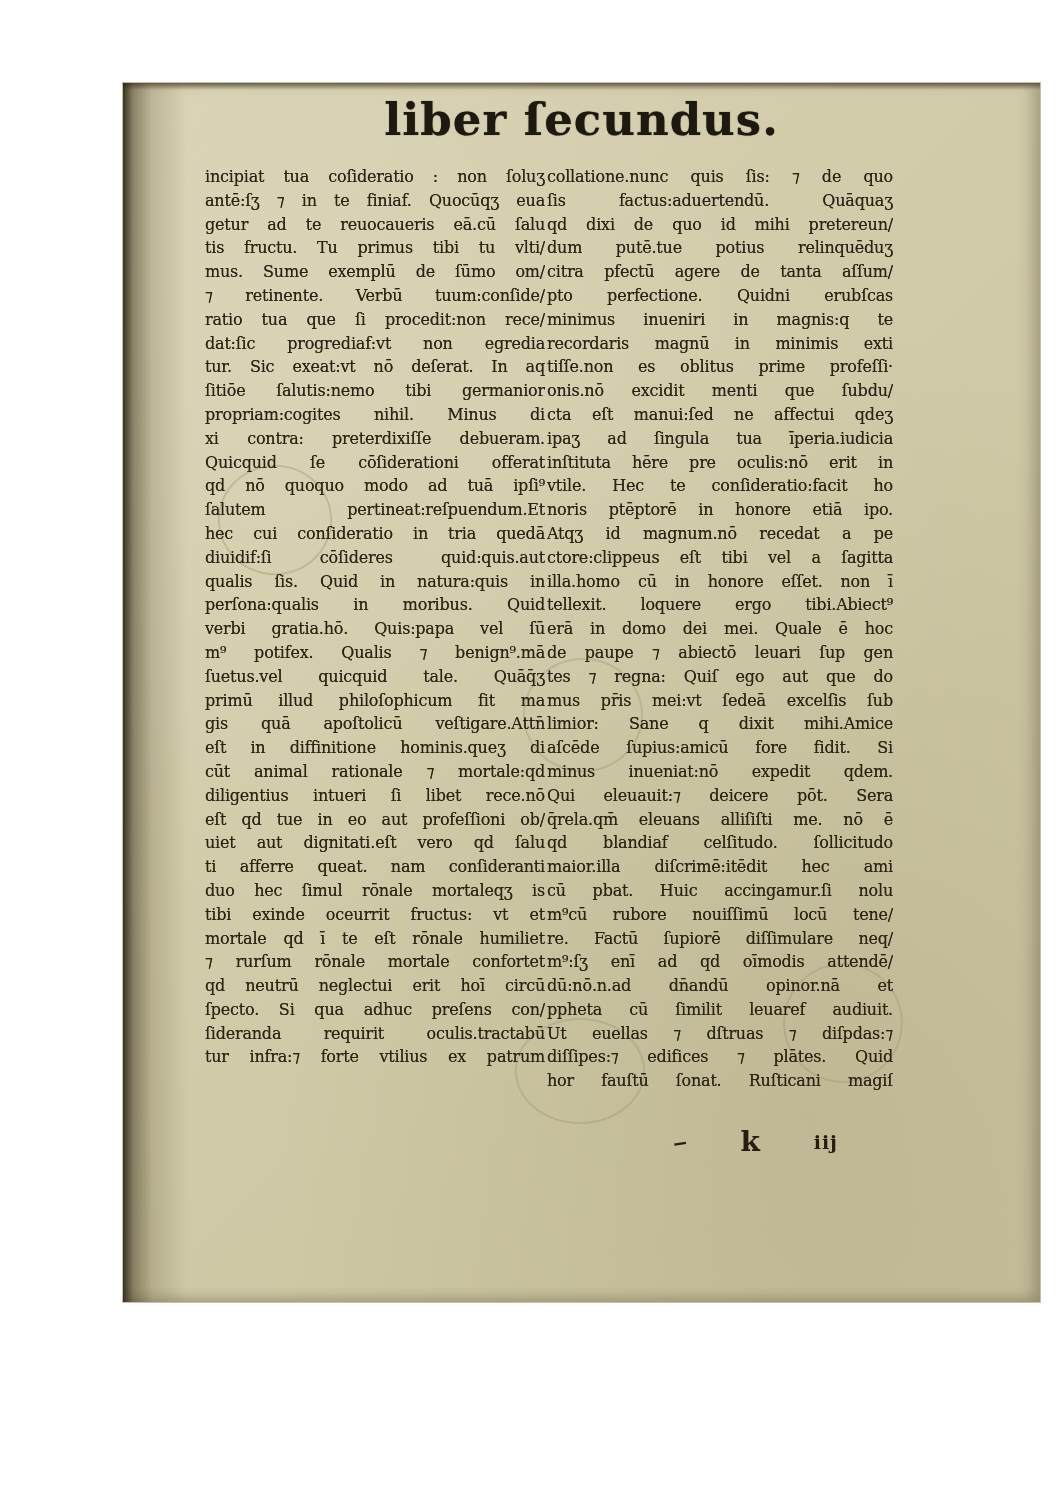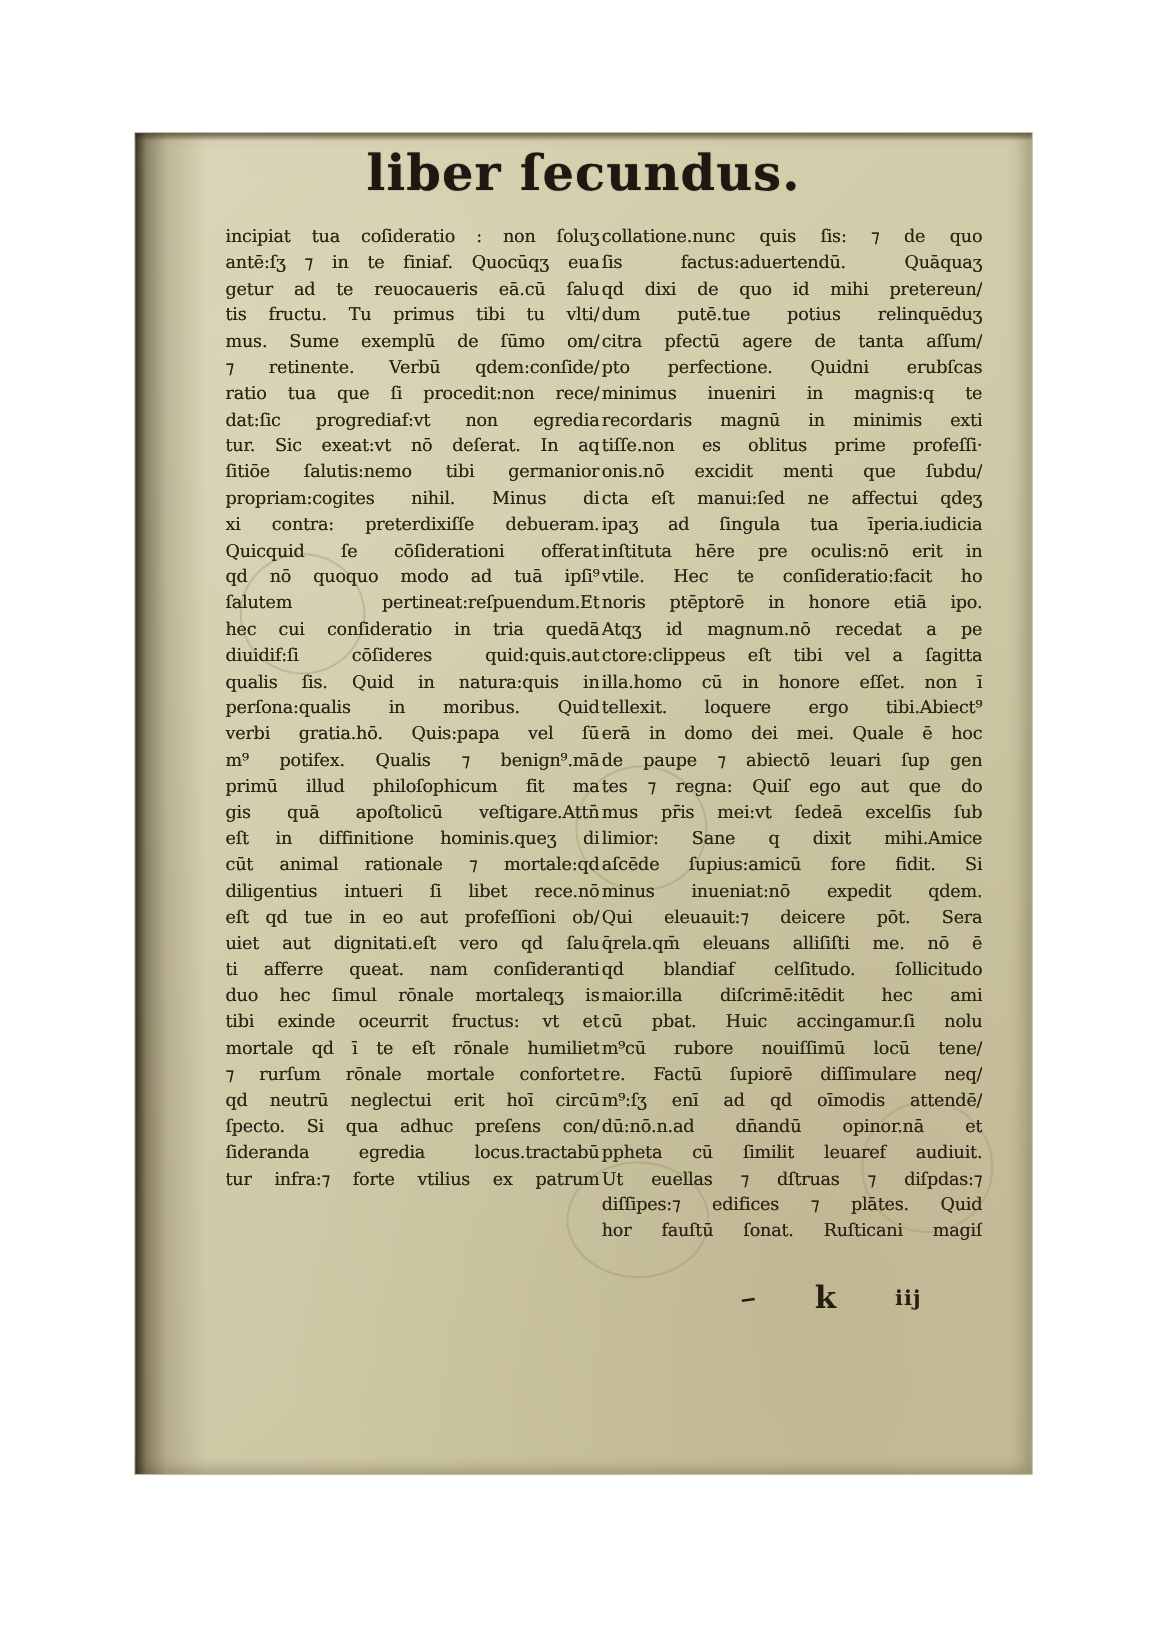"liber ſecundus." .scan { margin-top: 38px -> none; width: 815px -> 917px }
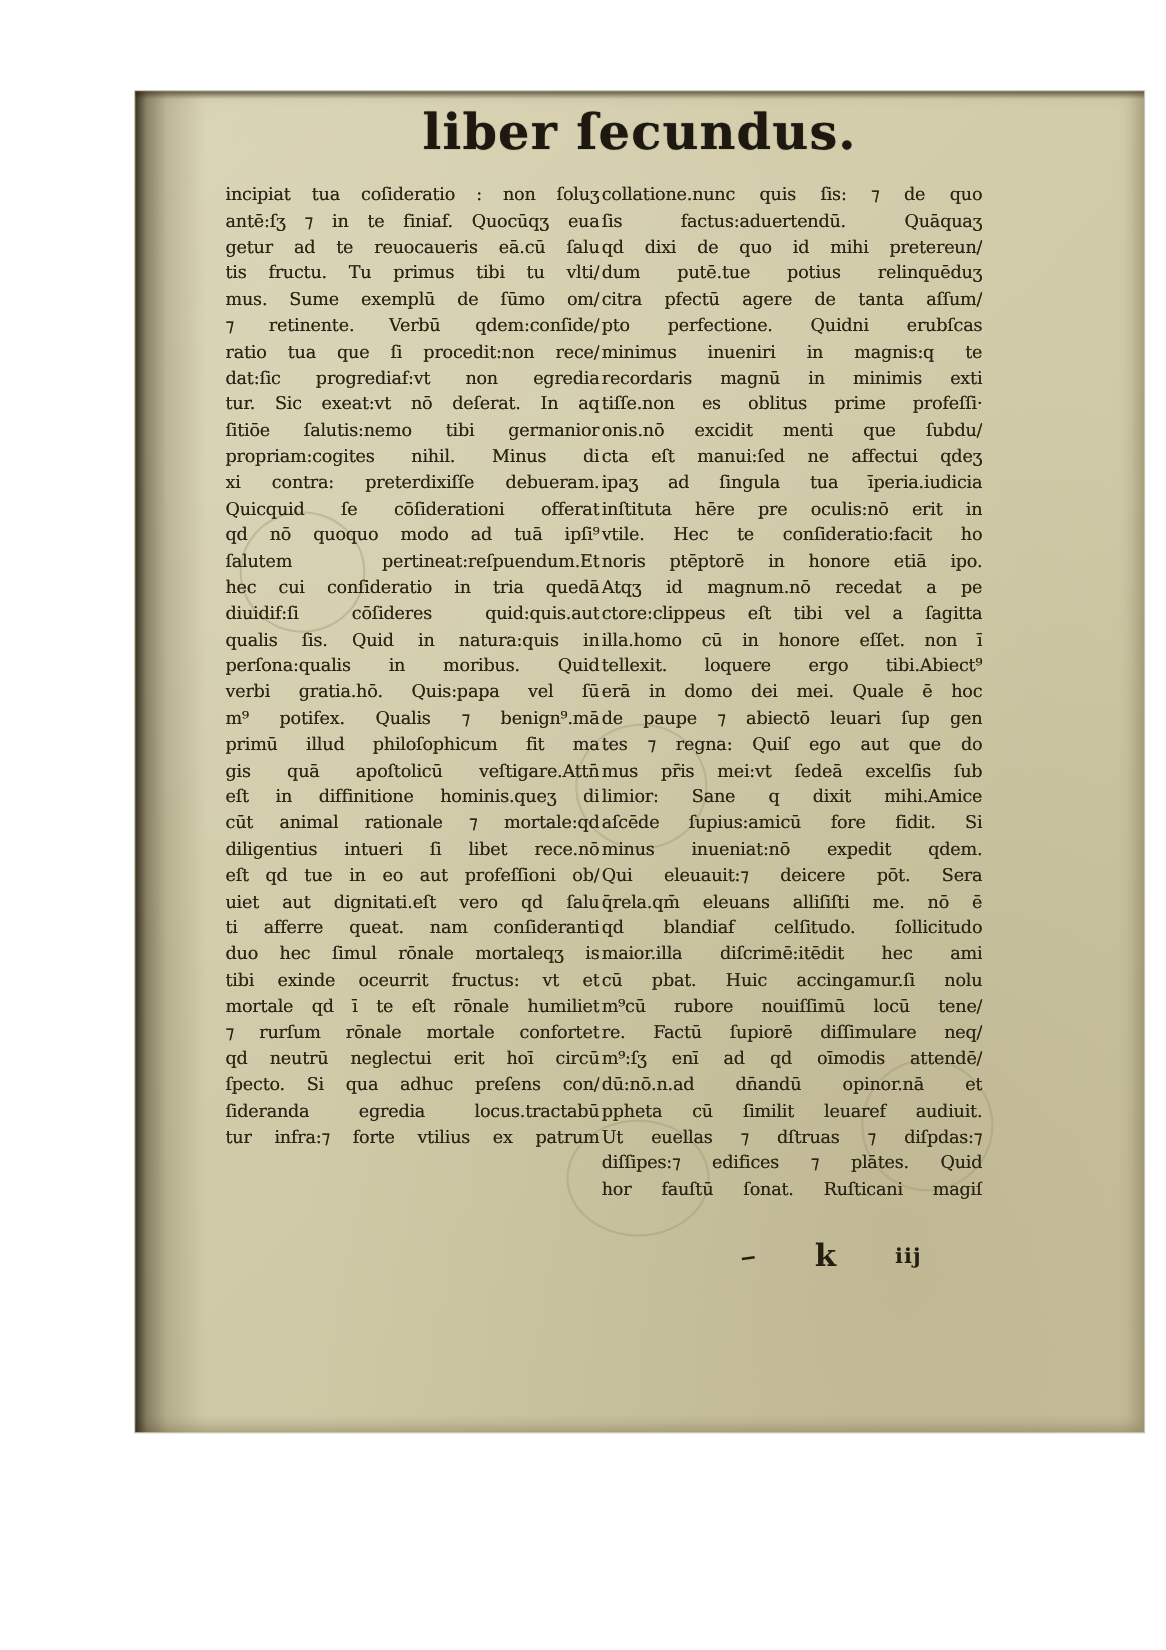"⁊ retinente. Verbū qdem:conſide/" div.line { text: qdem:conſide/ -> tuum:conſide/ }
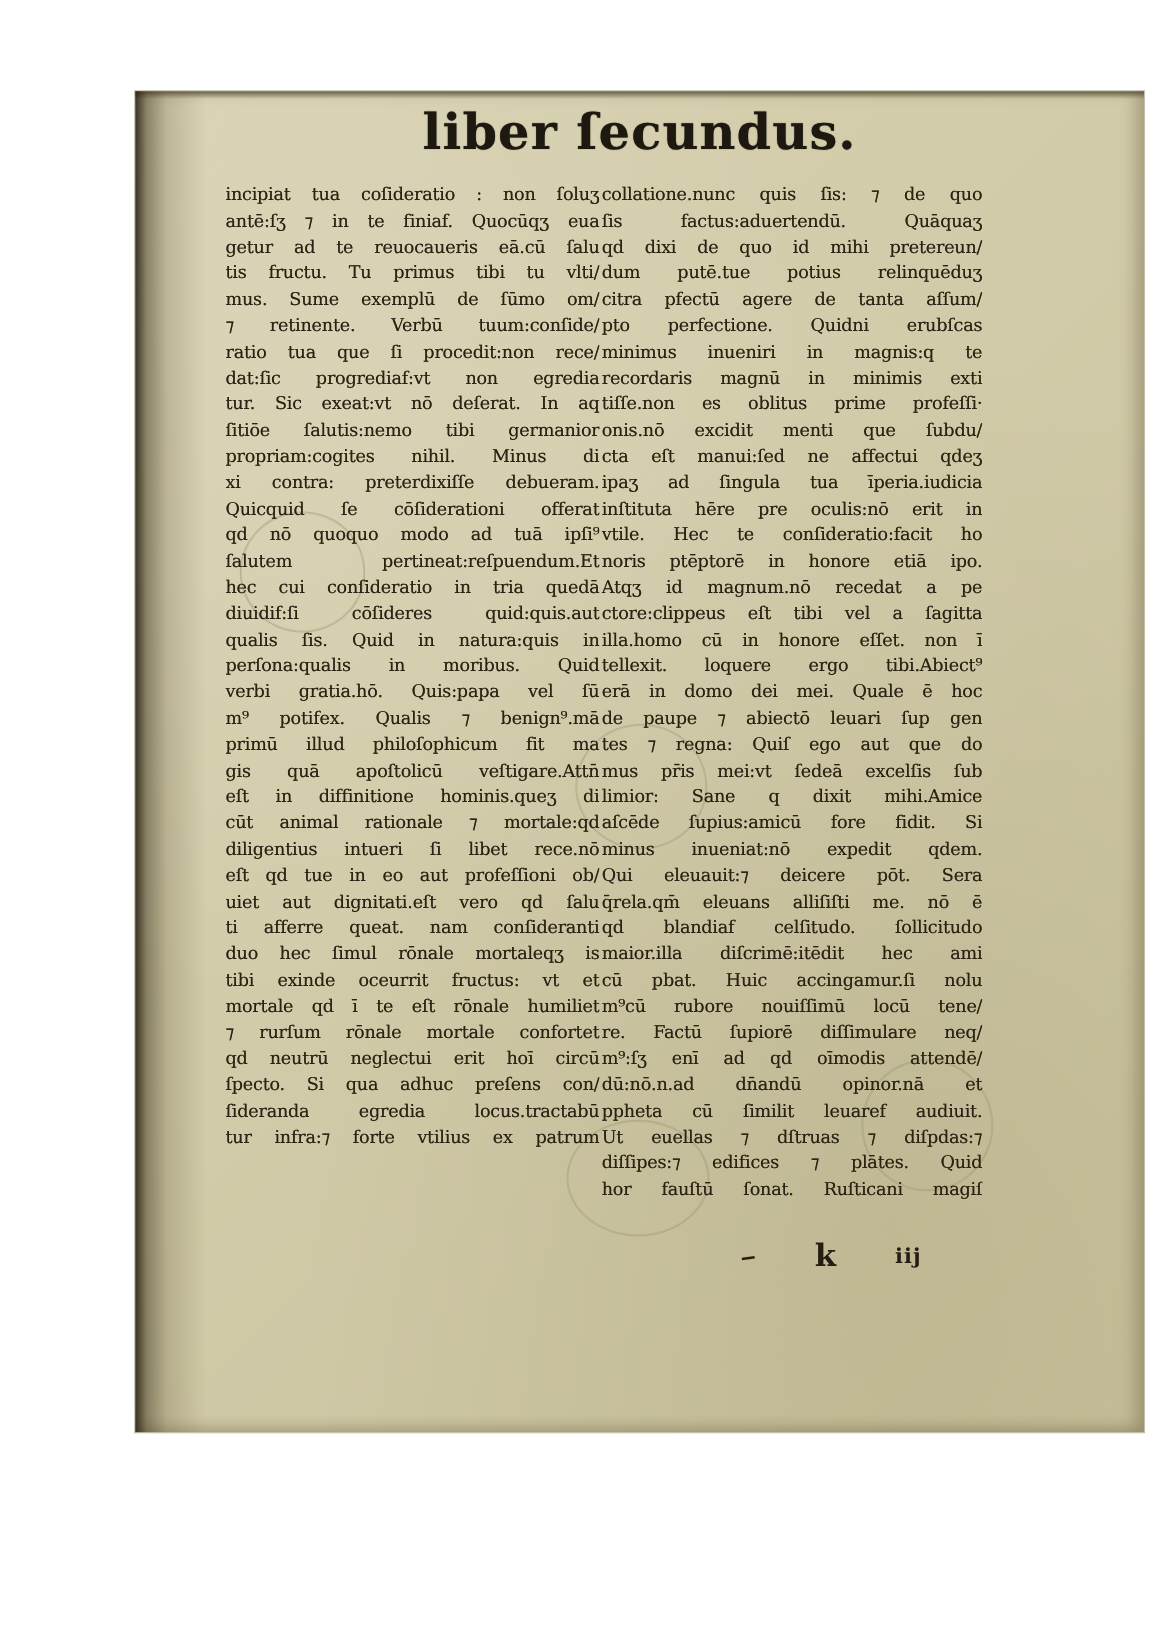"ſuetus.vel quicquid tale. Quāq̄ʒ" div.line { html: none -> <div>ſuetus.vel quicquid tale. Quāq̄ʒ</div> }
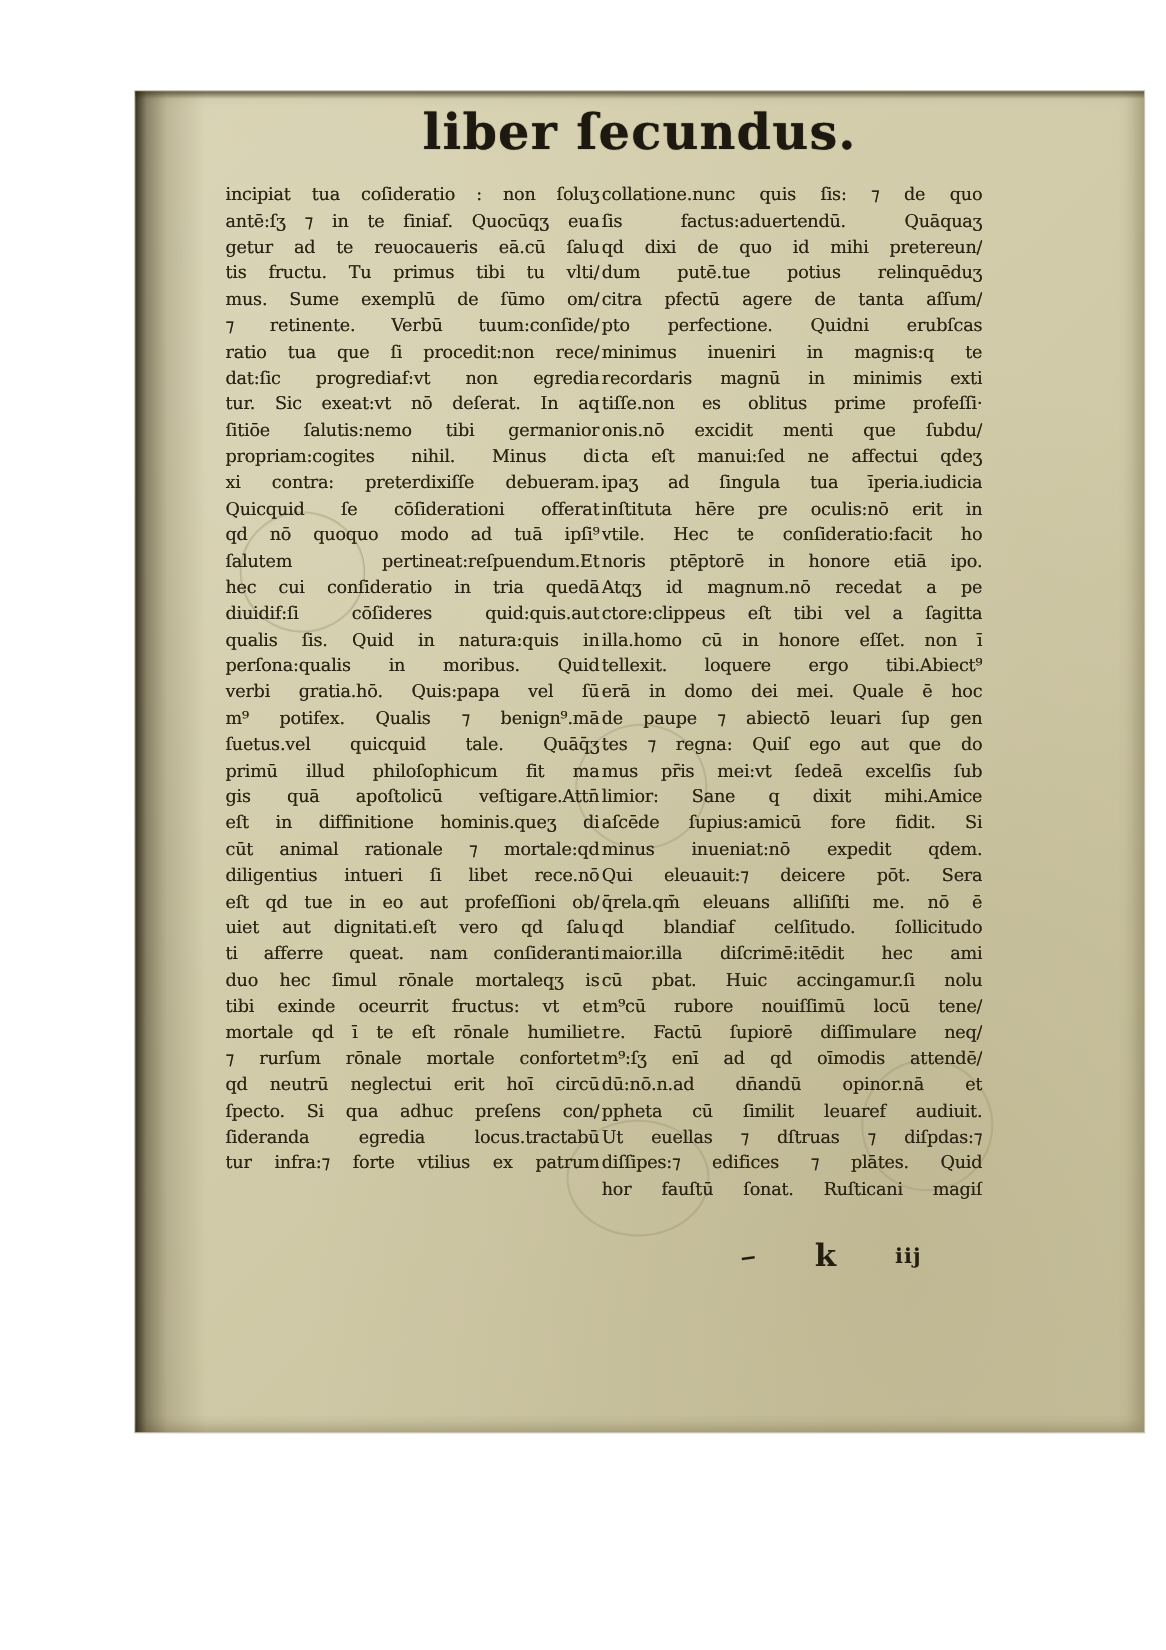"ſideranda egredia locus.tractabū" div.line { text: egredia locus.tractabū -> requirit oculis.tractabū }
